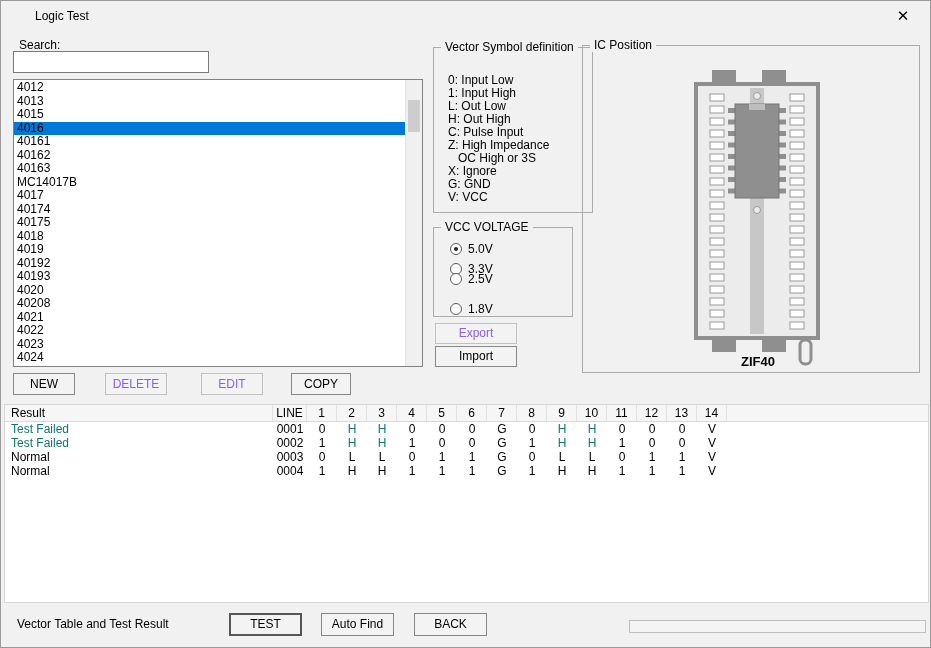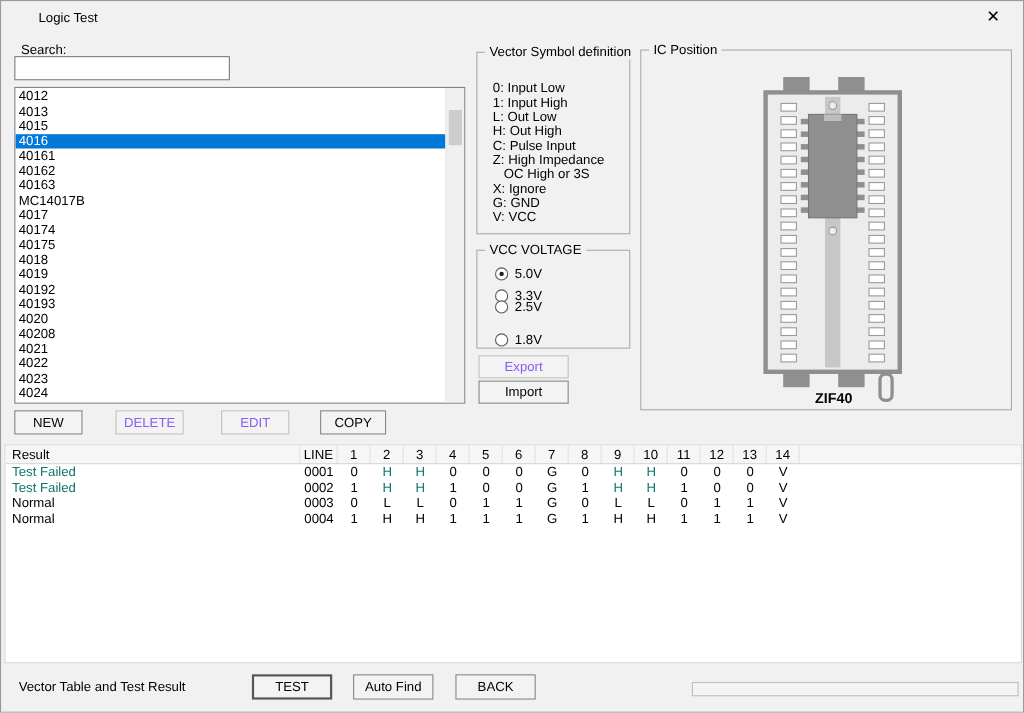"Vector Symbol definition" div.groupbox { width: 140px -> 160px }
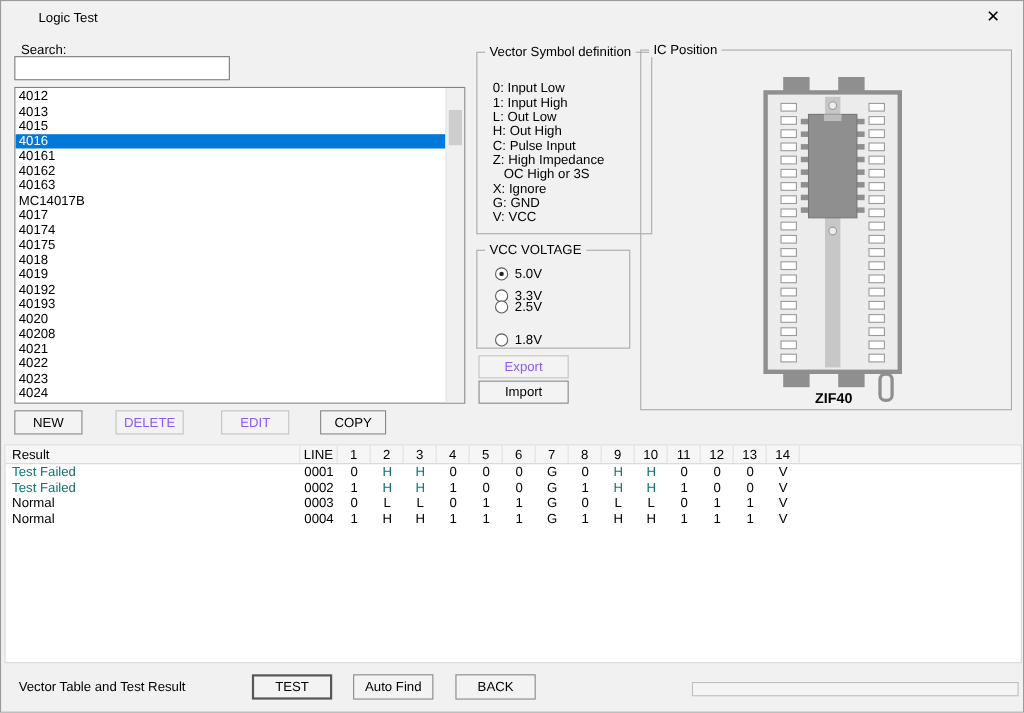"4016" .list-item.selected { color: #ffffff -> #000000 }
